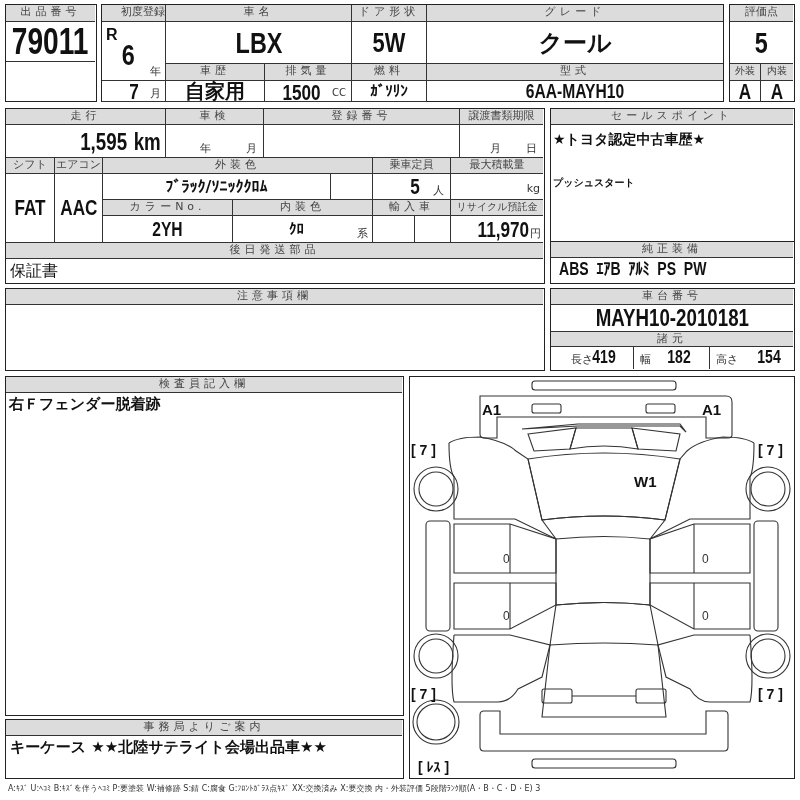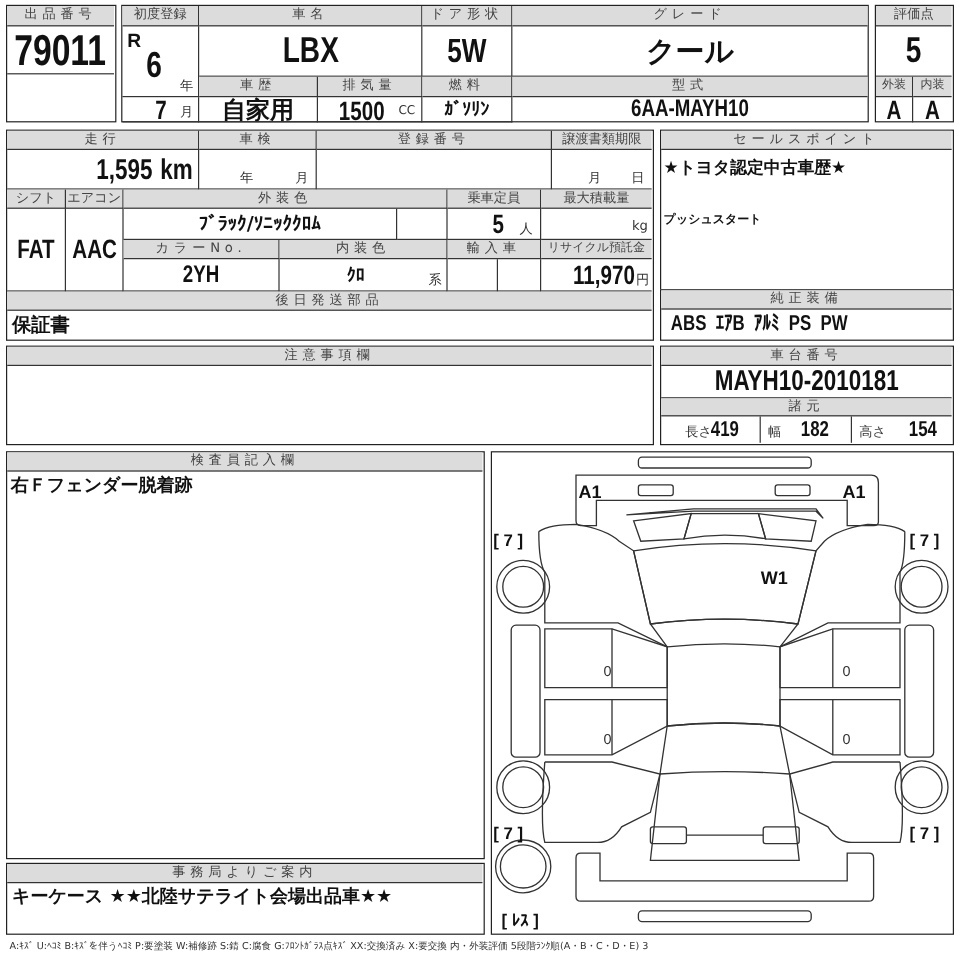"初度登録" div.cell { text-align: none -> right }
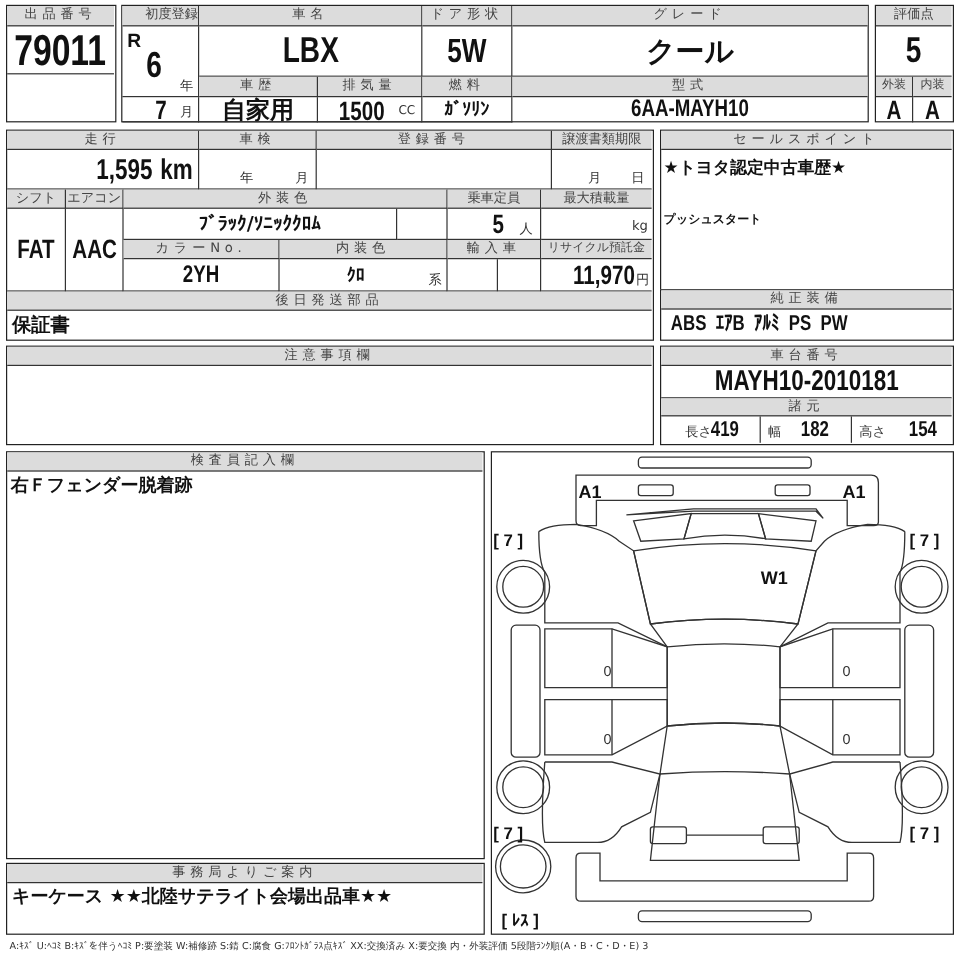"保証書" span { font-weight: bold -> normal }
